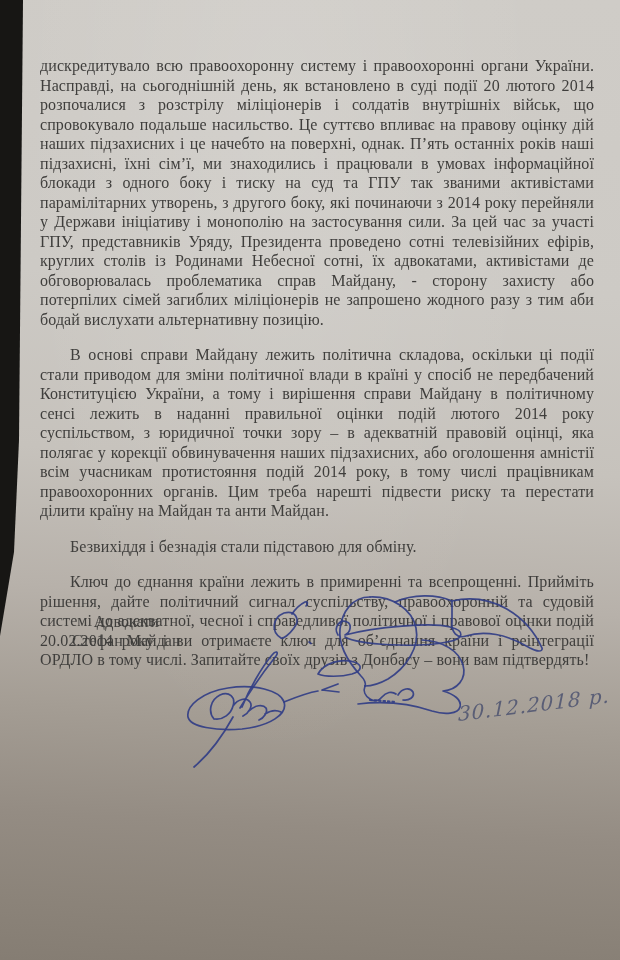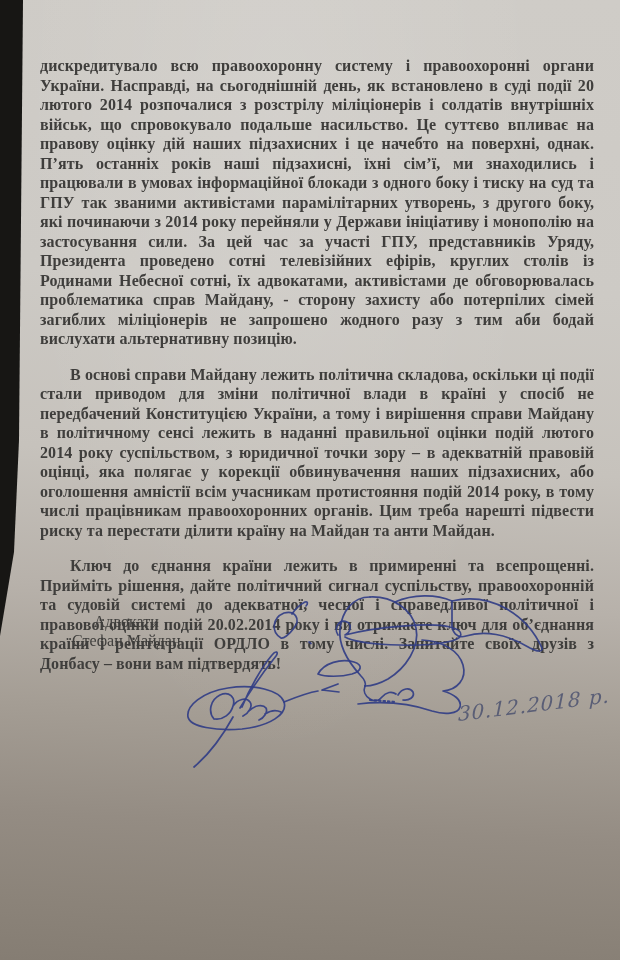"дискредитувало всю правоохоронну систему" .page-text p { font-weight: bold -> none }
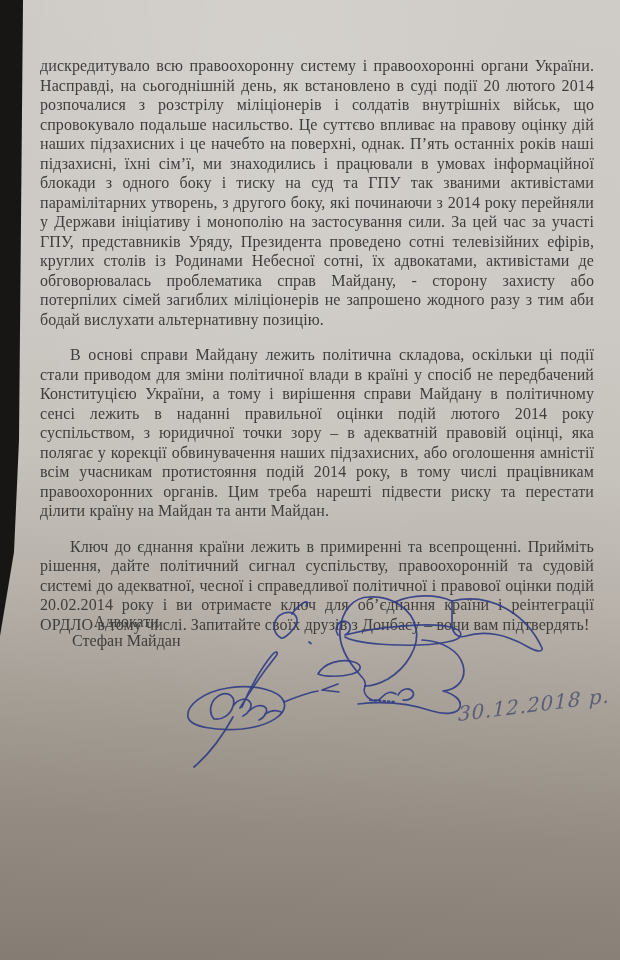"Безвихіддя і безнадія стали підставою" p { html: none -> <p>Безвихіддя і безнадія стали підставою для обміну.</p> }
